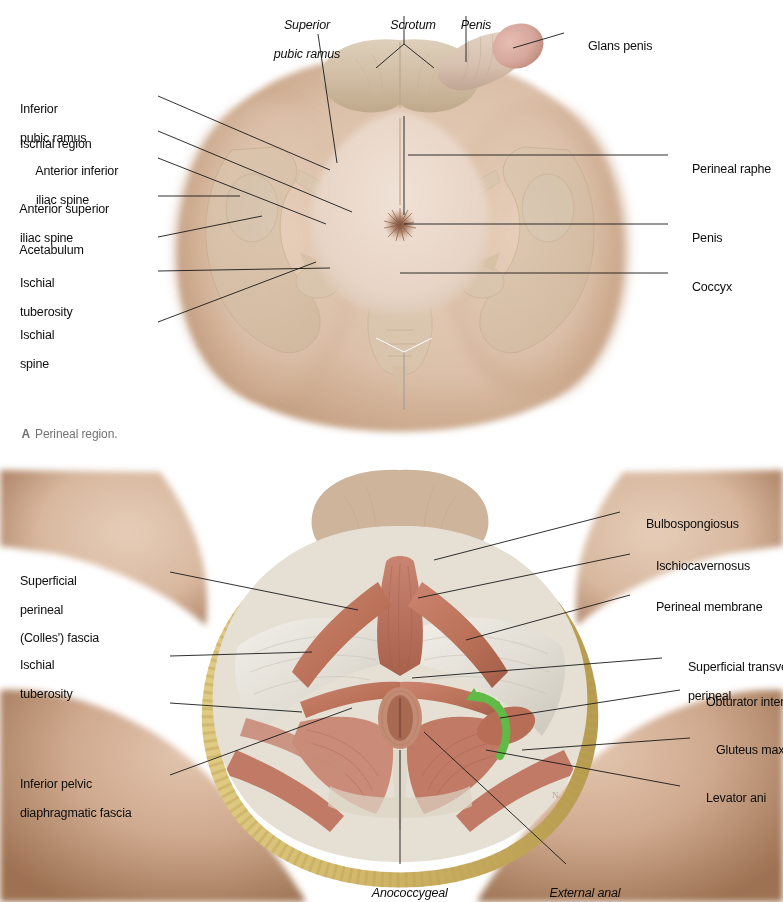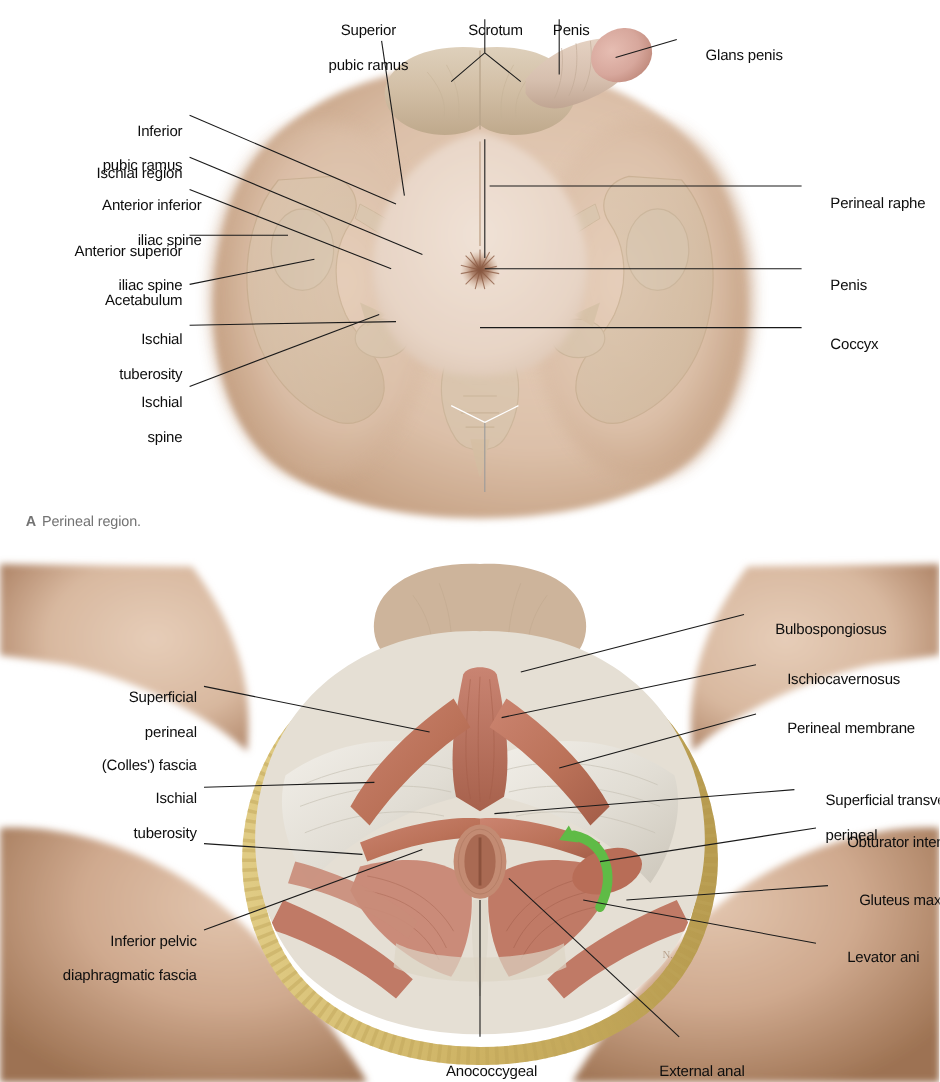"Superior" .label.c { font-style: none -> italic }
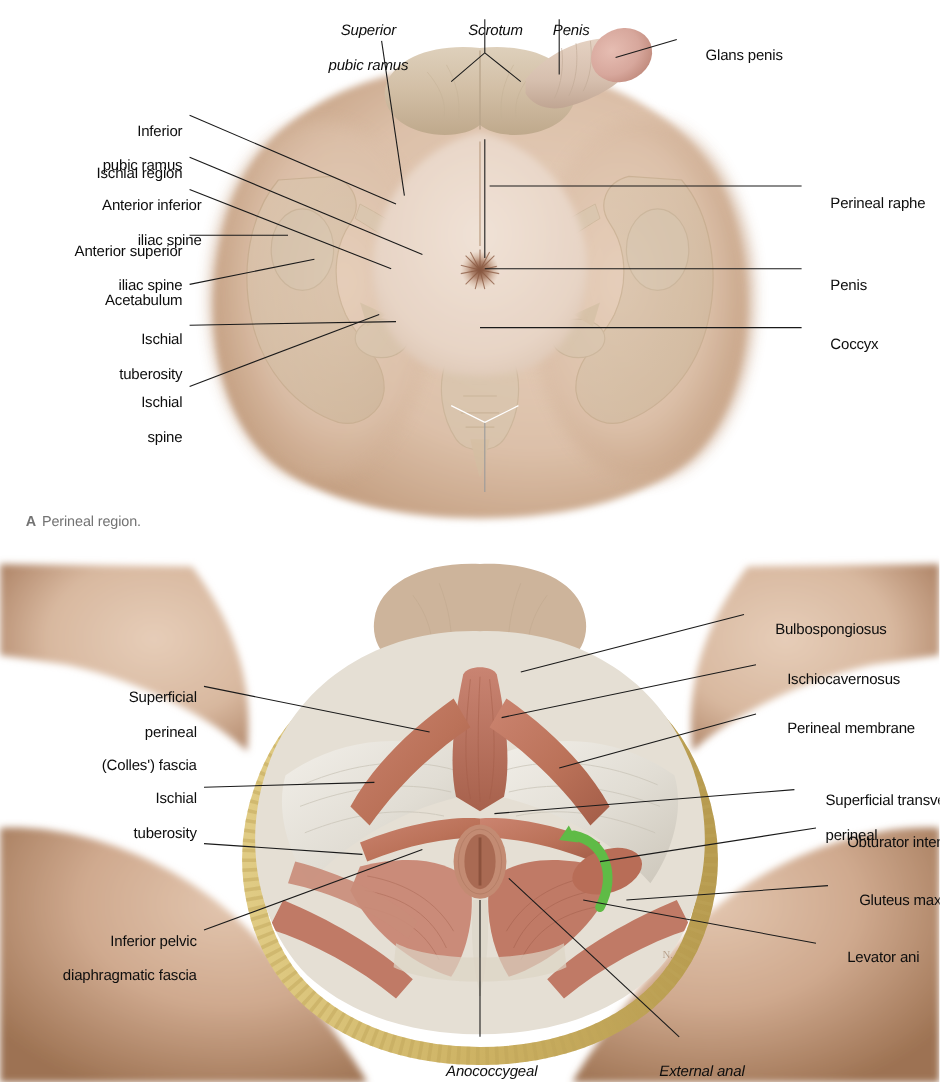"Inferior" .label.r { text-align: right -> left }
